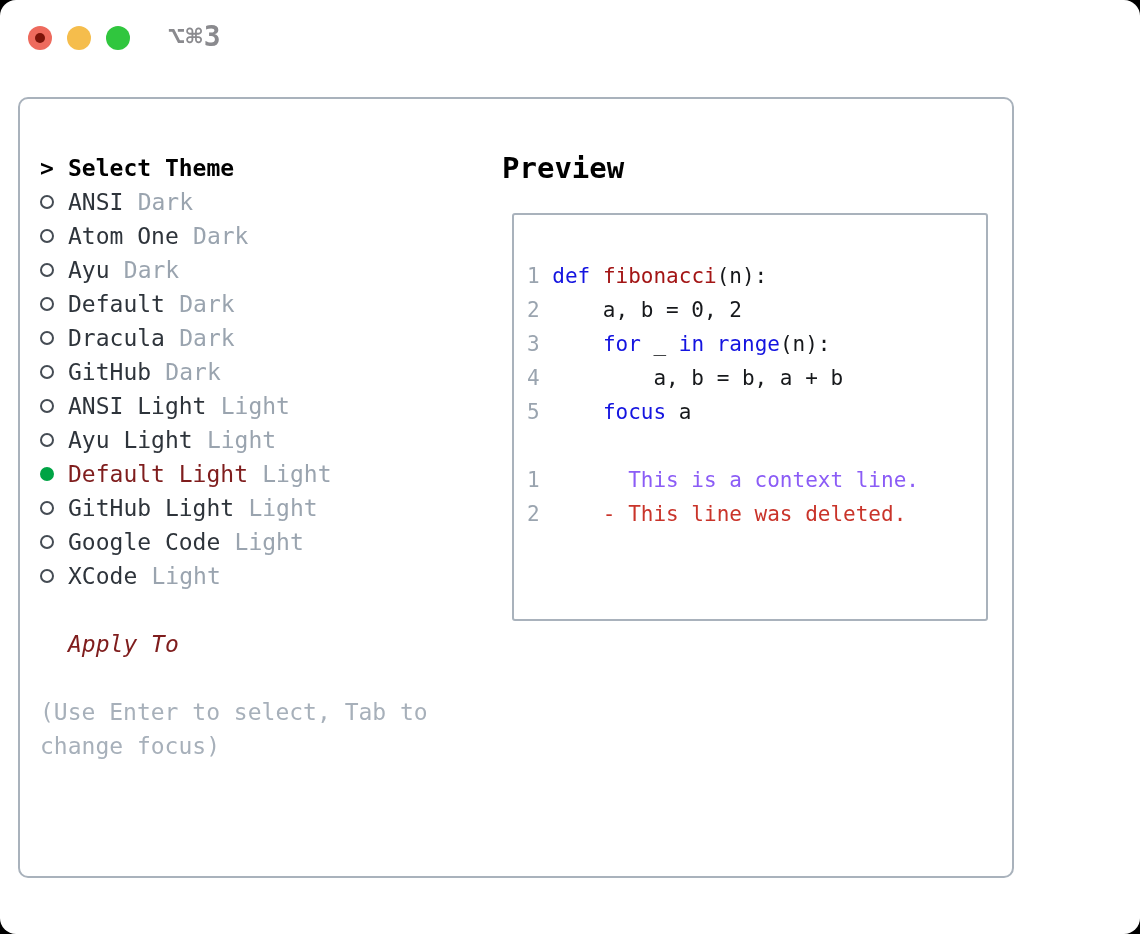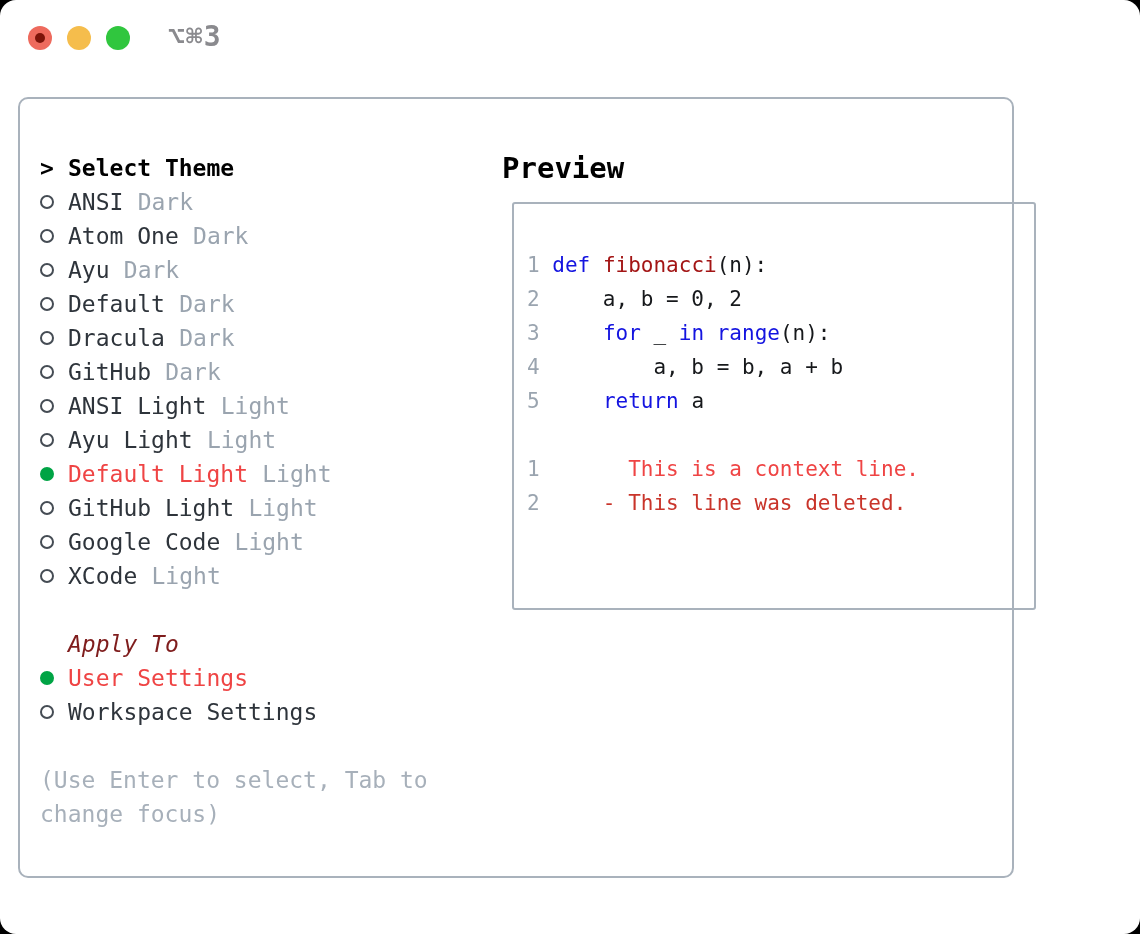"1 def fibonacci(n):" .preview-box { top: 103px -> 114px; width: 524px -> 476px }
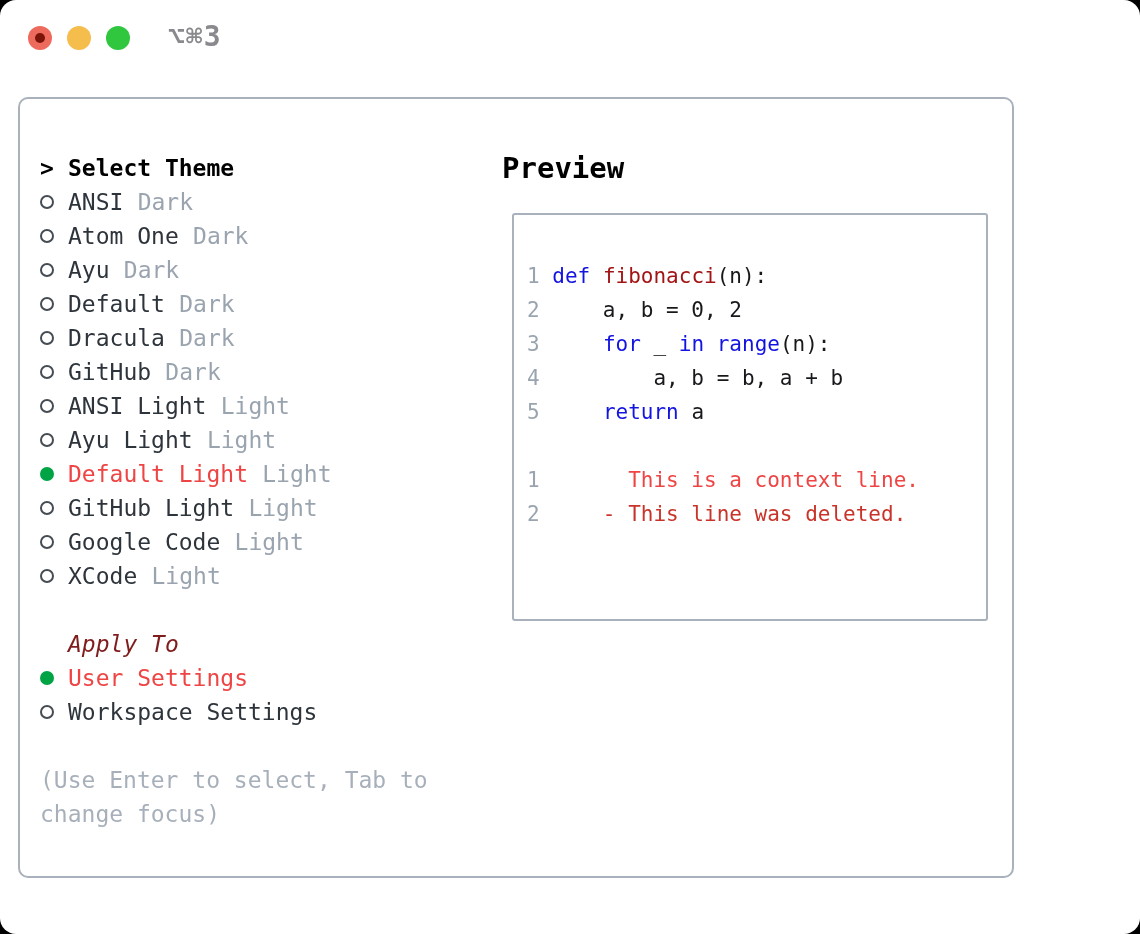"return" span.kw { text: return -> focus }
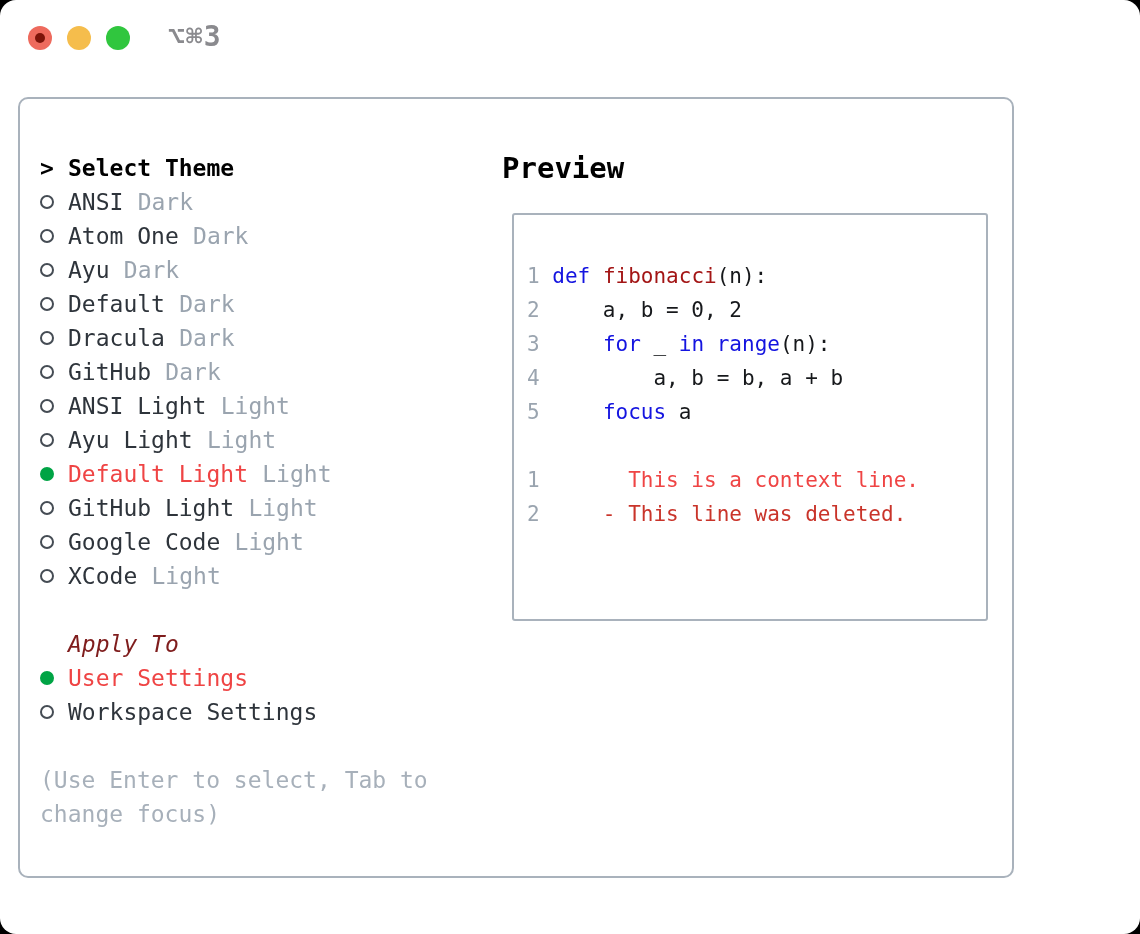"Default Light" .row.selected .name { color: #ef4444 -> #7f1d1d }
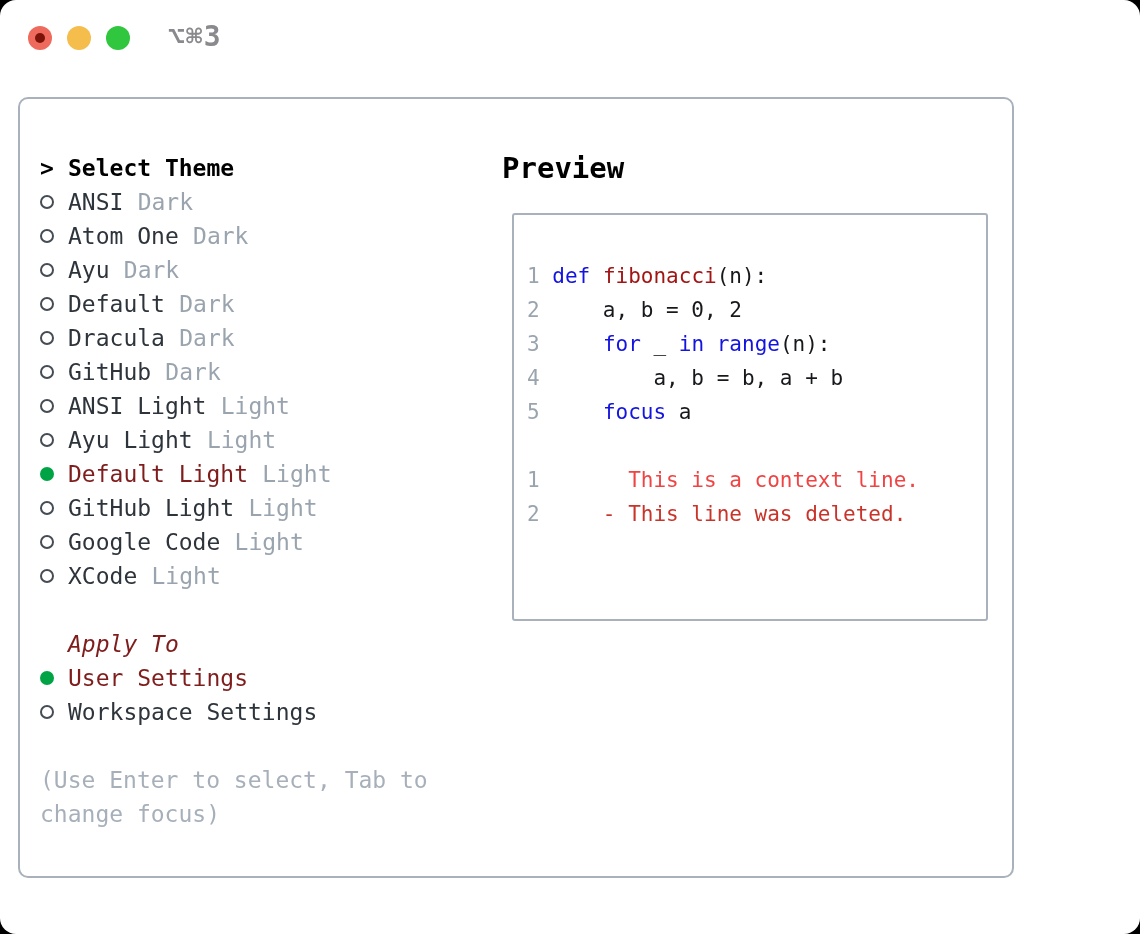"This is a context line." .ctx { color: #ef4444 -> #8b5cf6 }
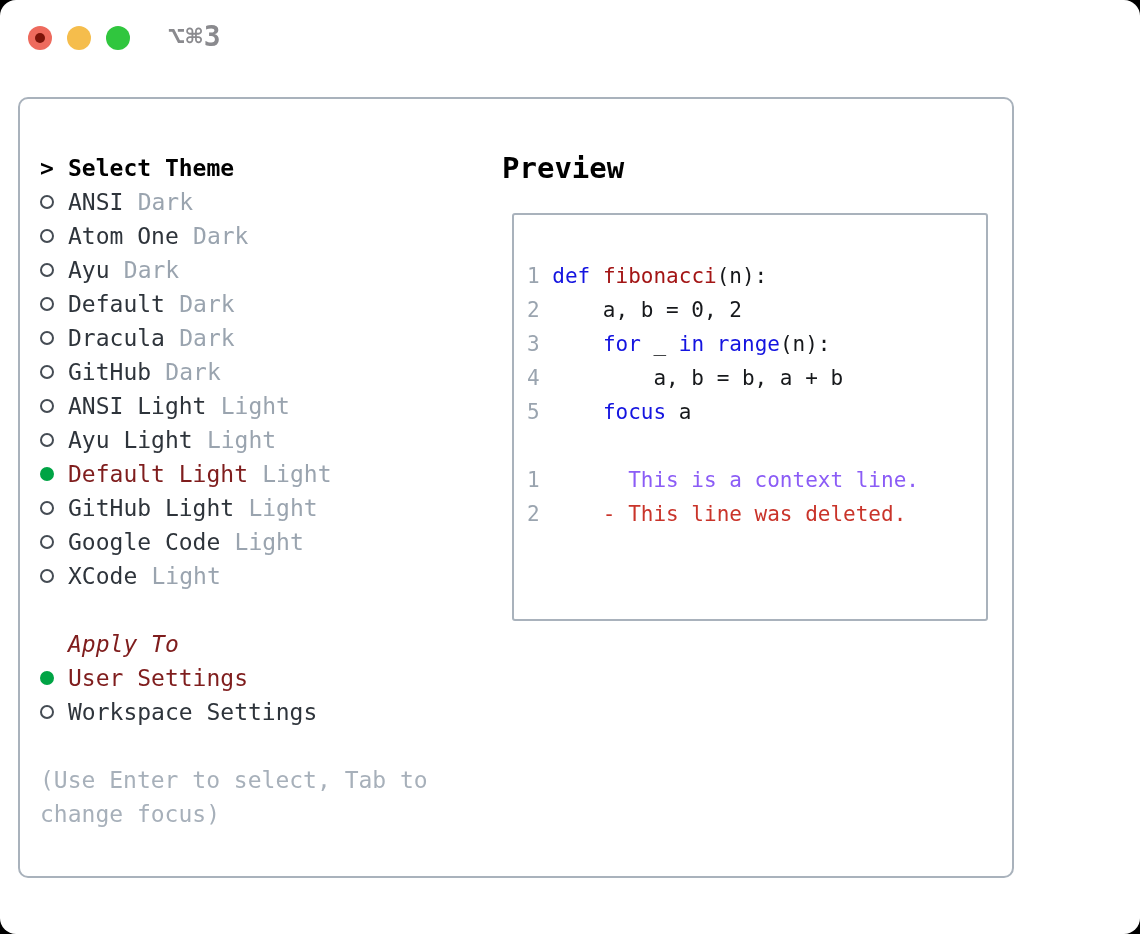"User Settings" div { html: <div> <div><span><span></span></span><span>User Settings</span></div> <div><span><span></span></span><span>Workspace Settings</span></div> </div> -> none }
